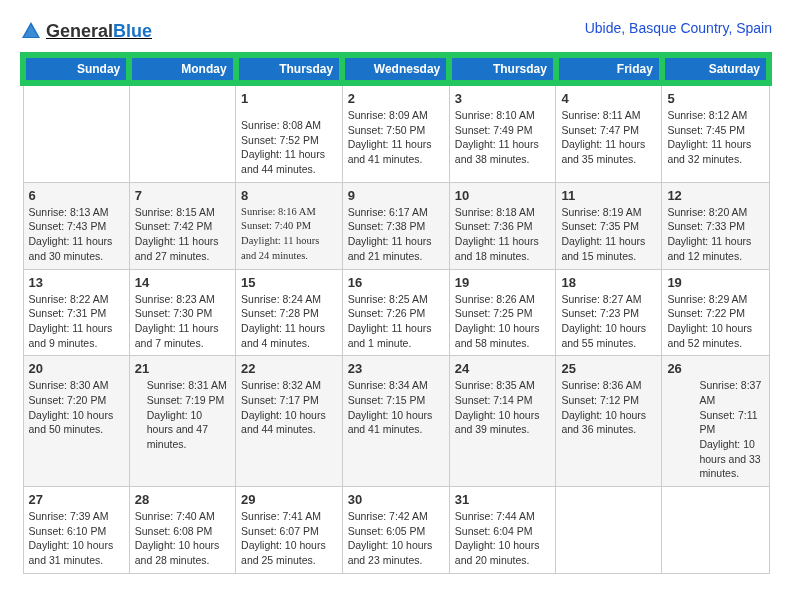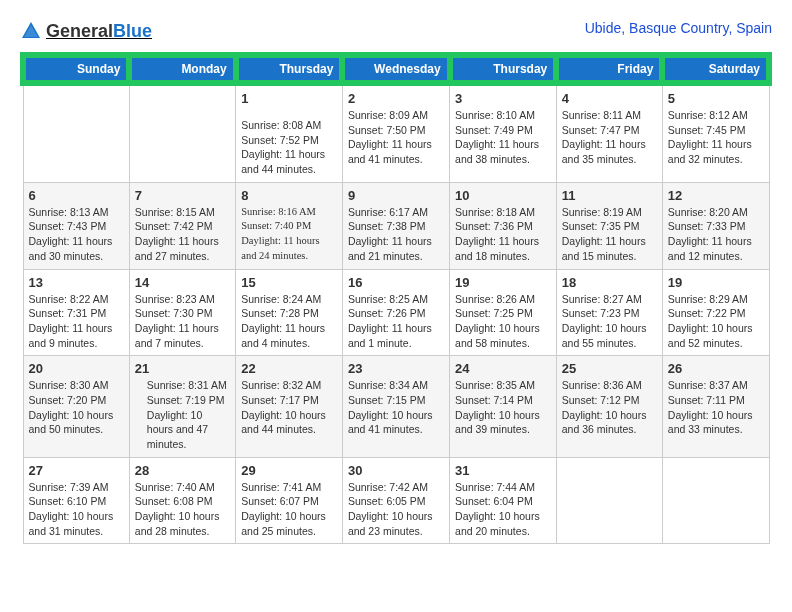"Sunrise: 8:37 AM" div.day-info { margin-left: none -> 32px }
